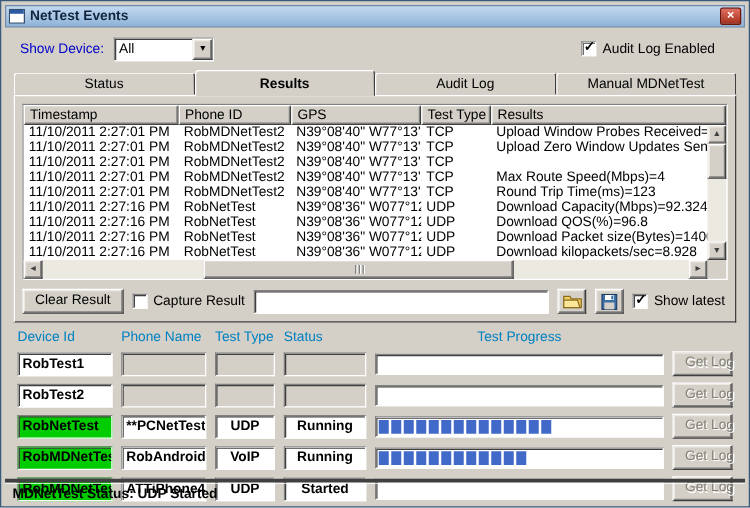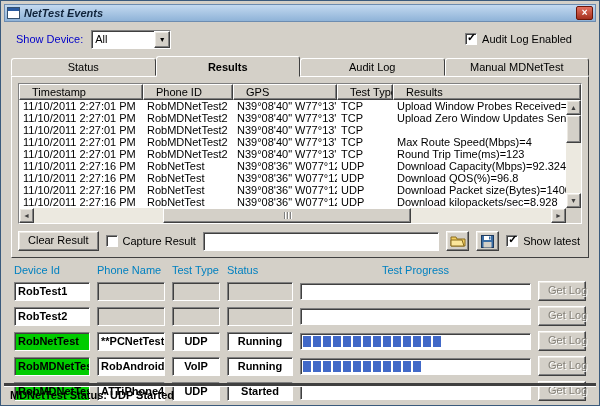"NetTest Events" .titlebar { font-style: italic -> none }
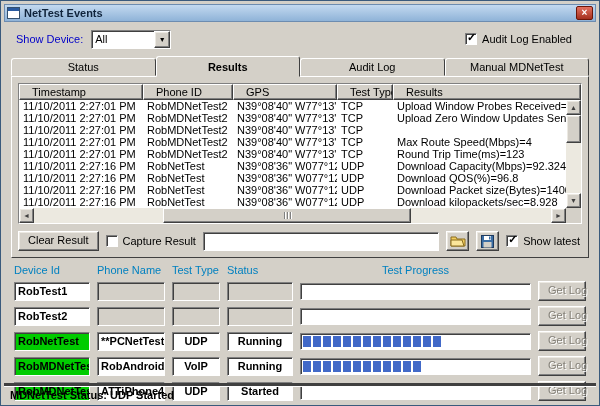"Timestamp" .lv-hcell { padding: 0 12px -> 0 4px }
